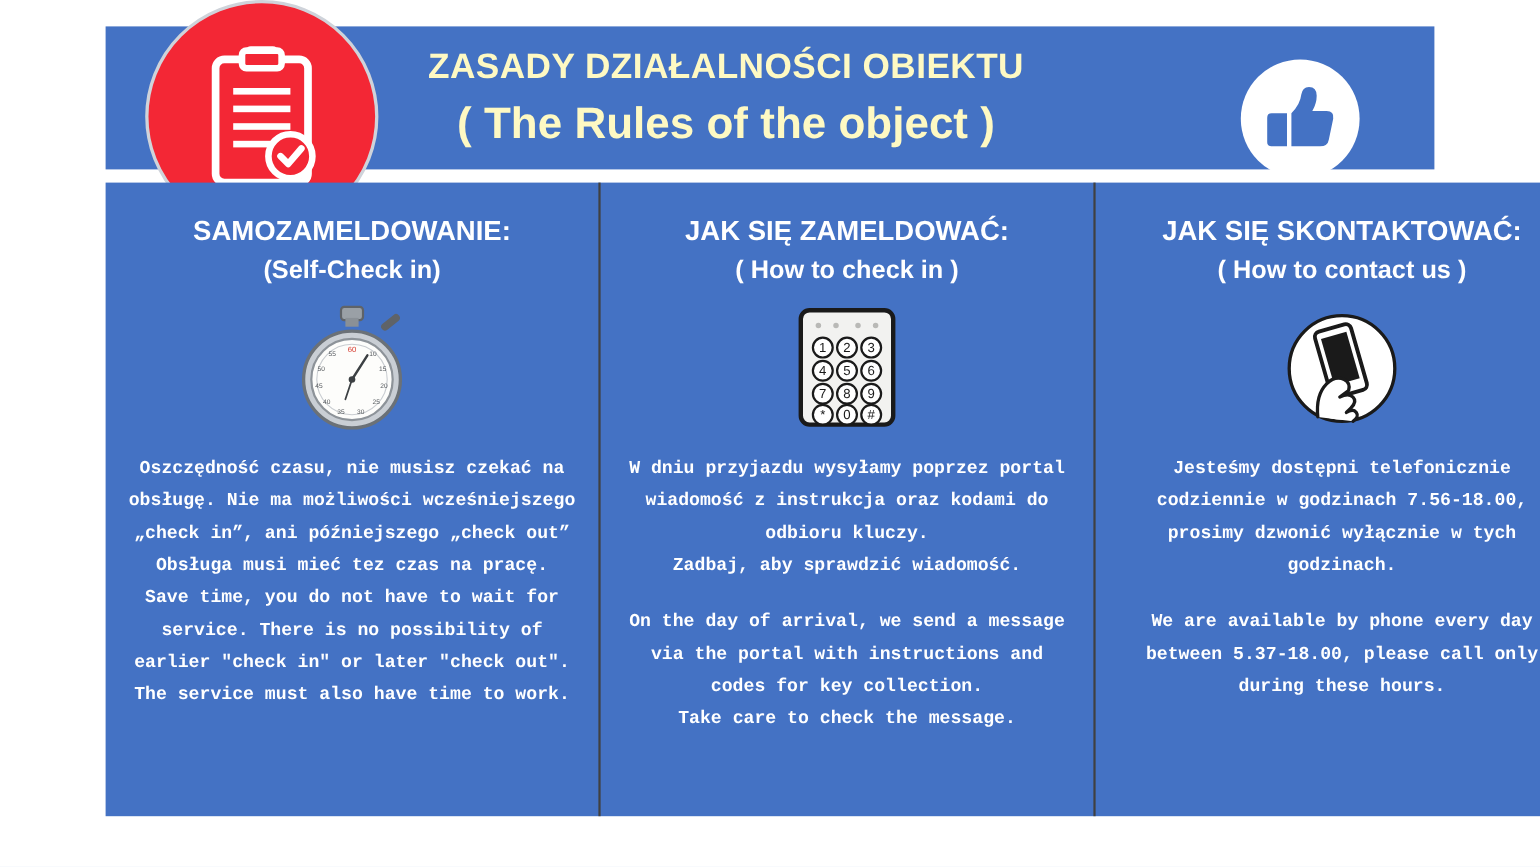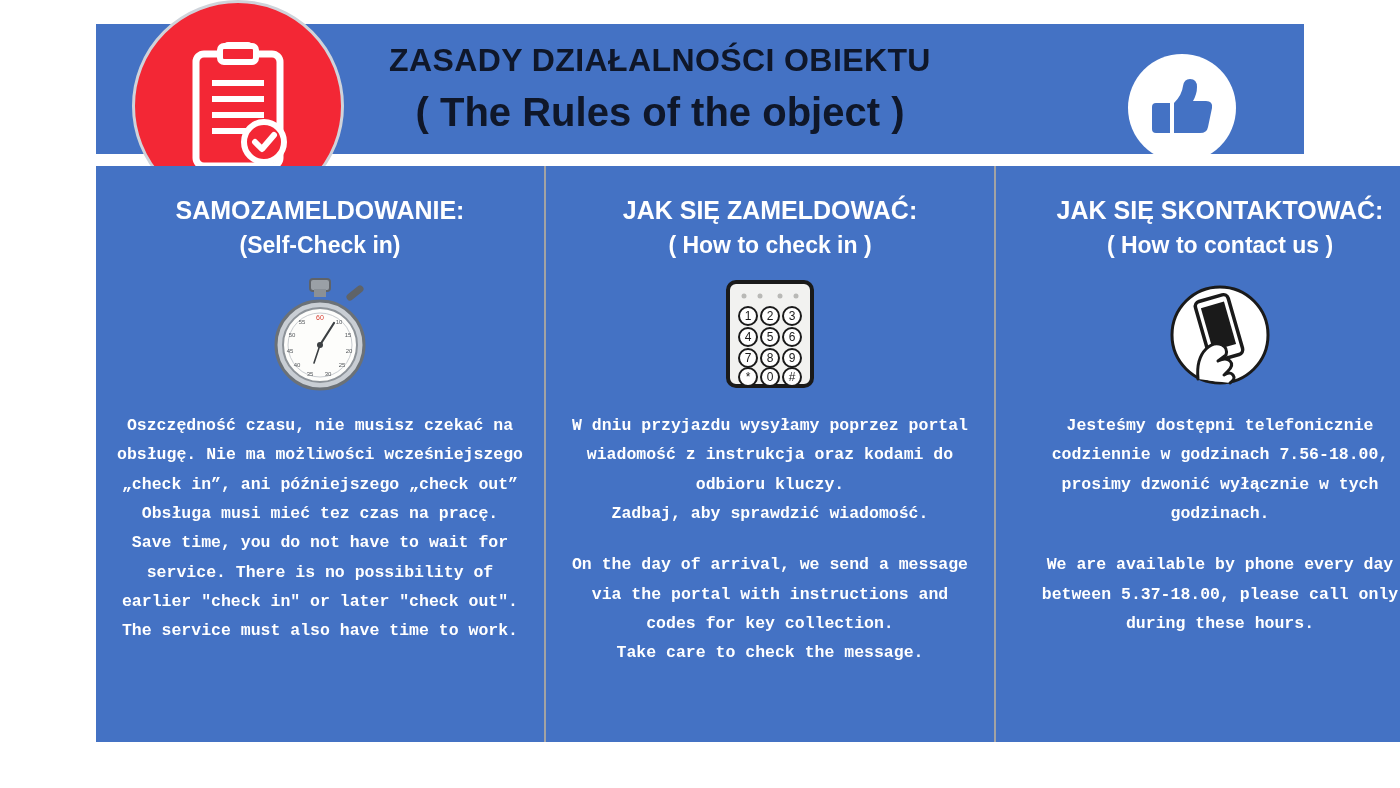"ZASADY DZIAŁALNOŚCI OBIEKTU" .header-titles { color: #0f172a -> #fef9c3 }
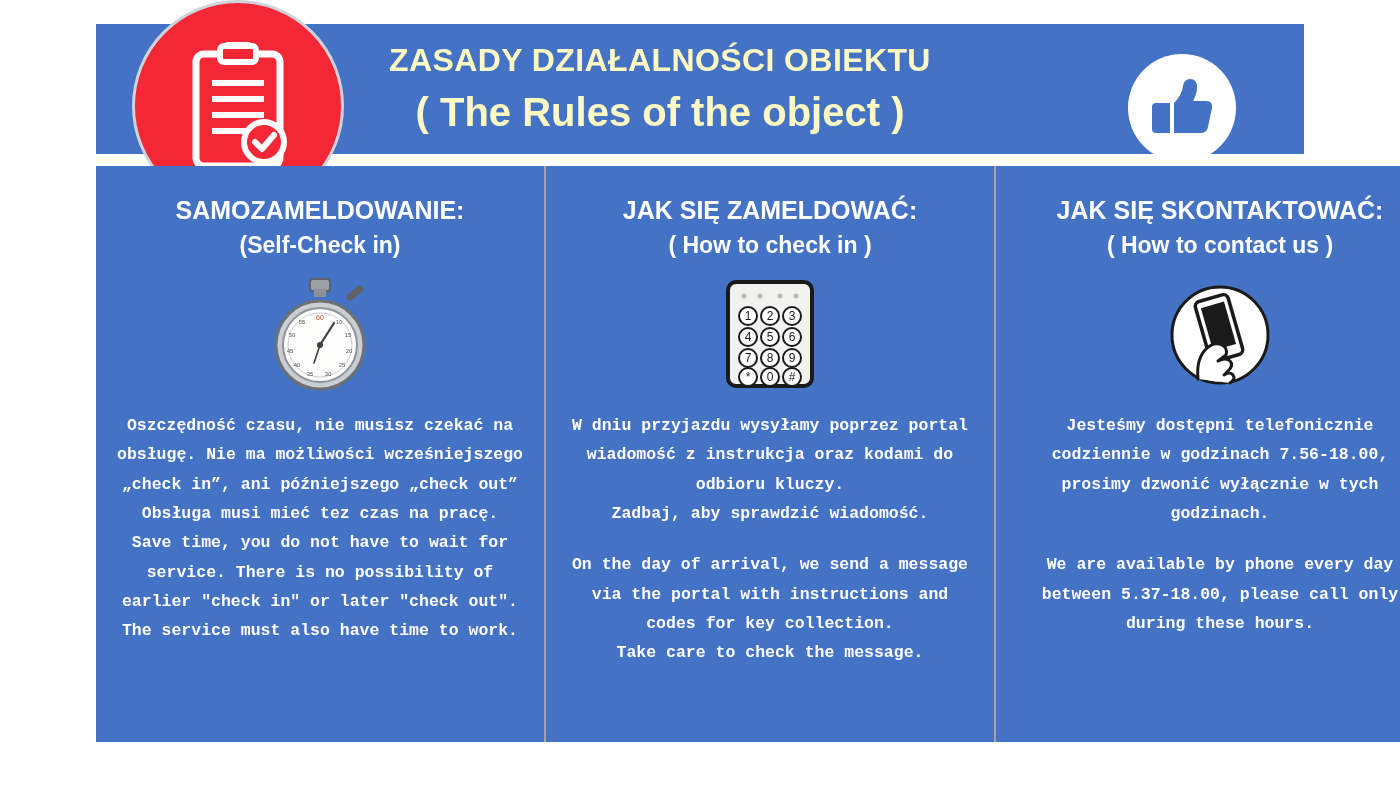"JAK SIĘ ZAMELDOWAĆ:" .col + .col { border-left: 2px solid #a3a3a3 -> 2px solid #404040 }
